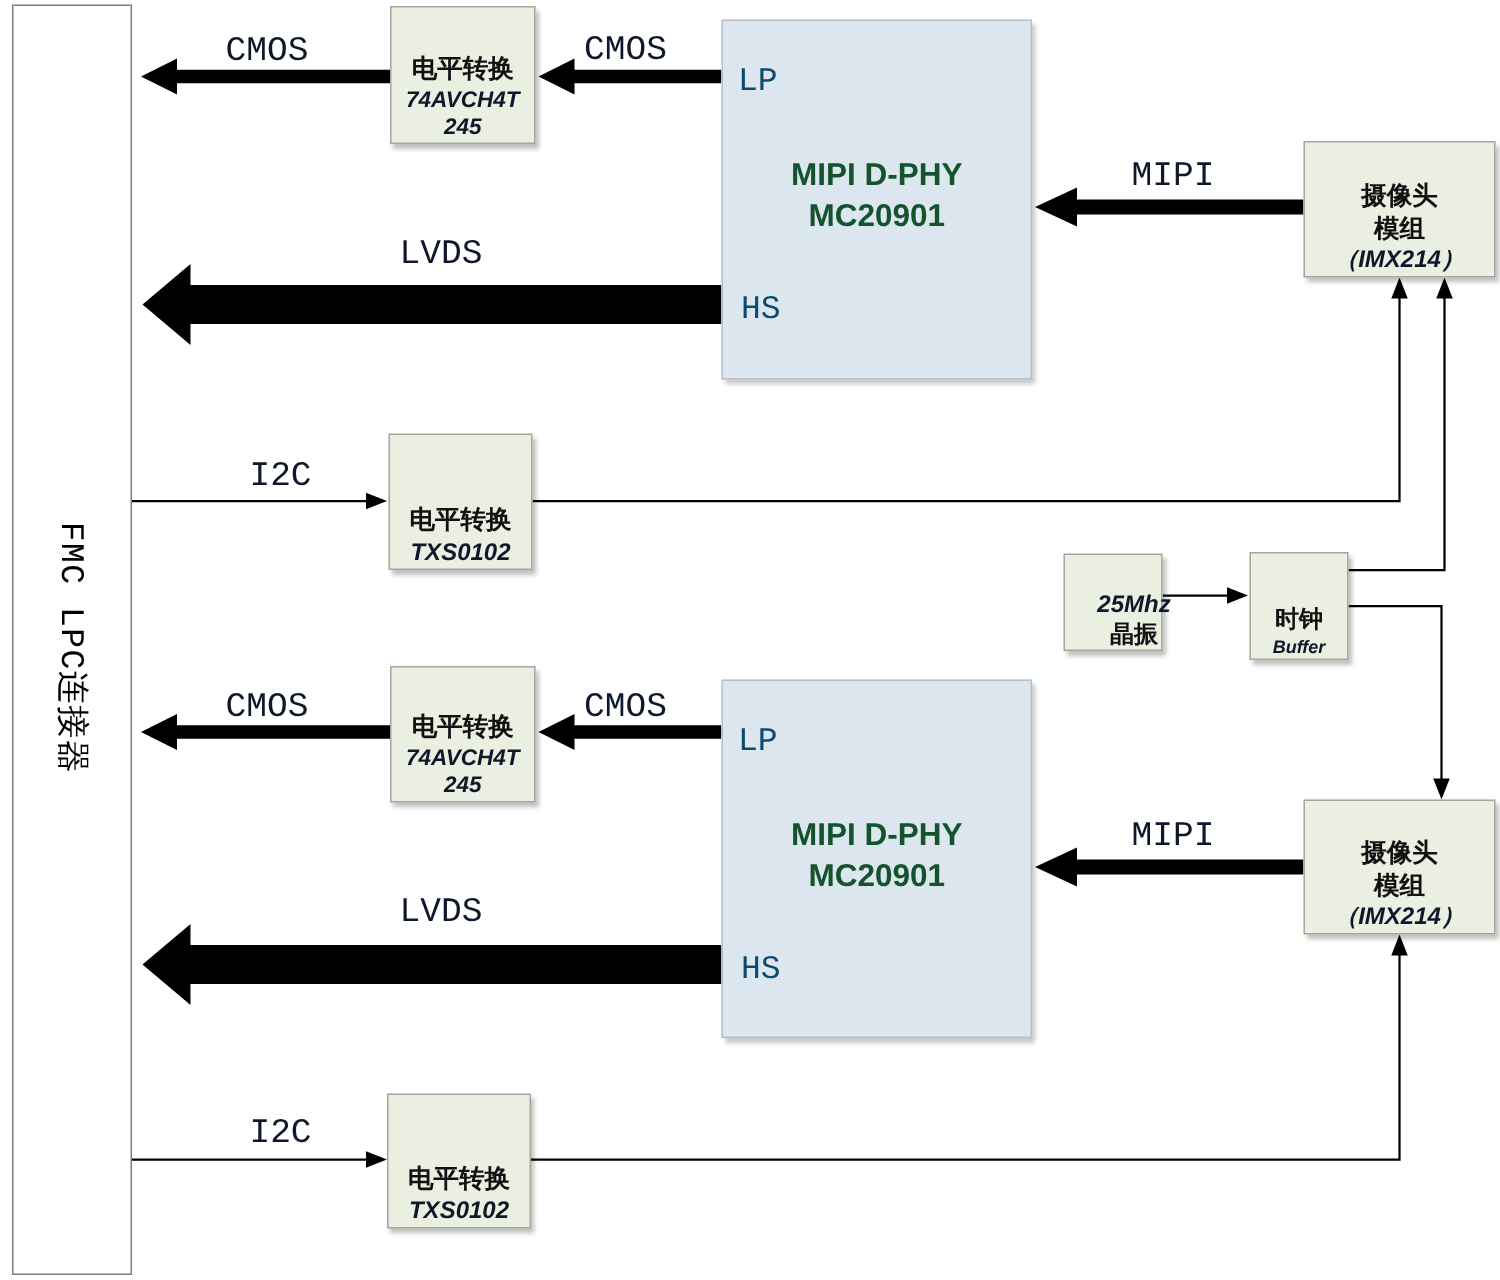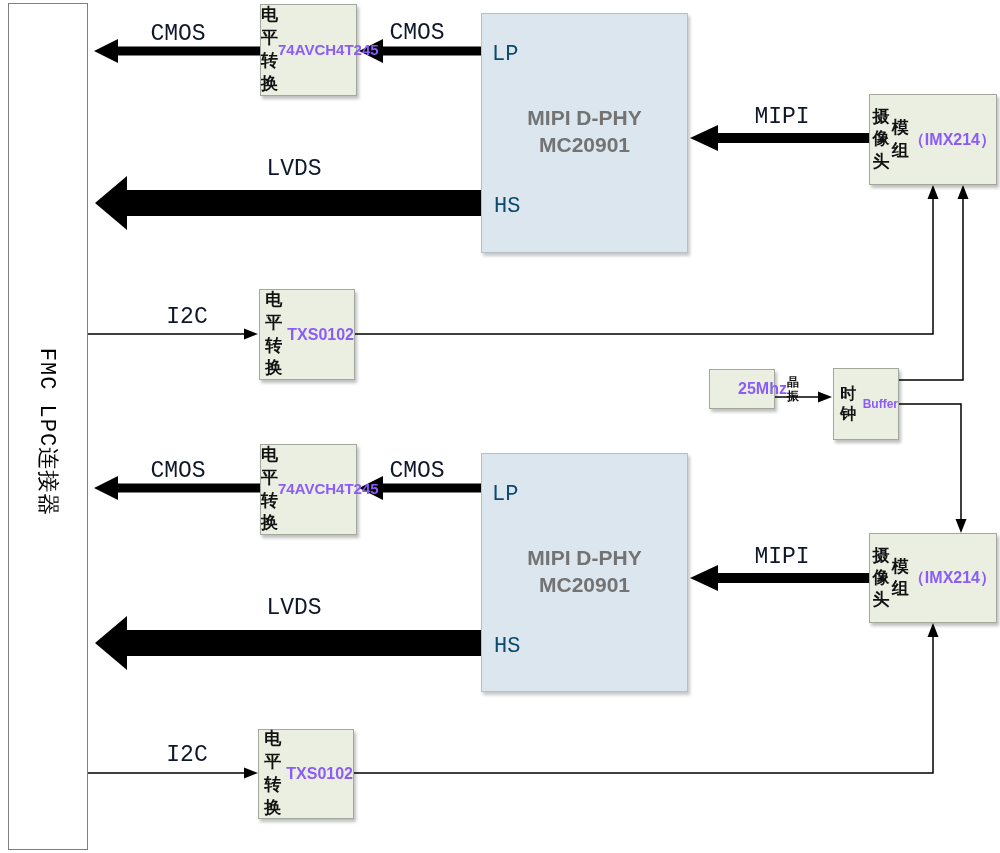"电平转换" .box { flex-direction: row -> column; justify-content: space-between -> flex-end }
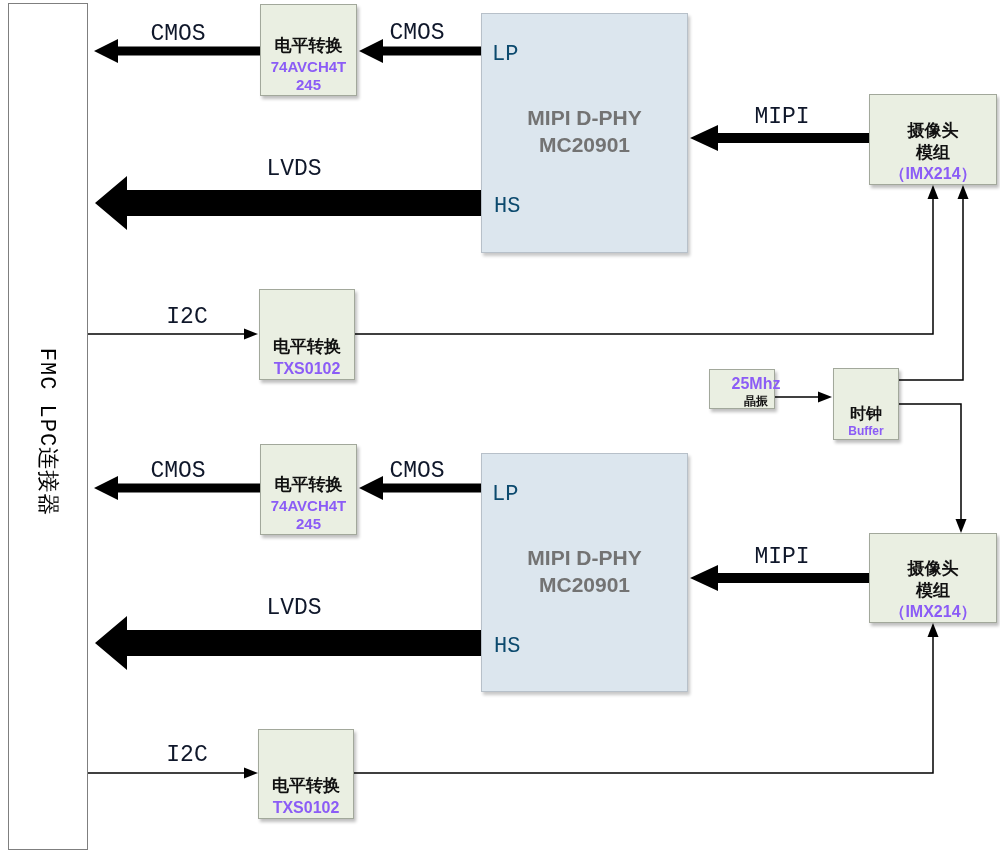"74AVCH4T" .box .lat { color: #8b5cf6 -> #0f172a; font-style: none -> italic }
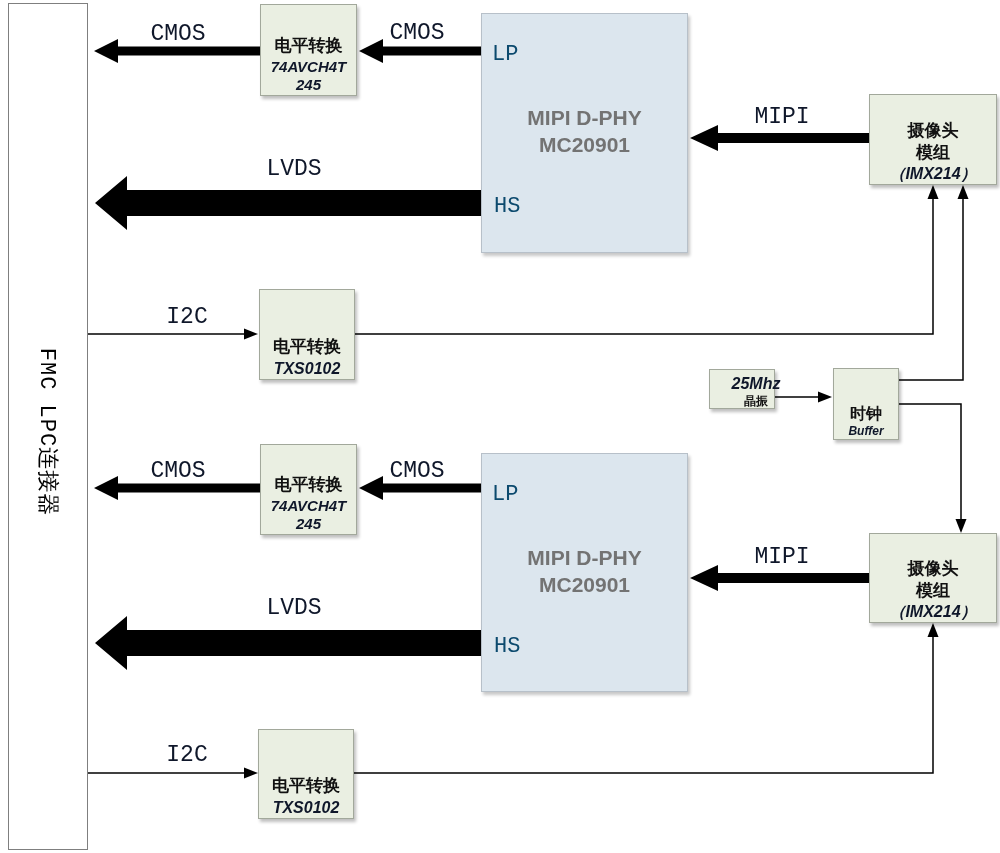"MIPI D-PHY" .dphy .title { color: #737373 -> #14532d }
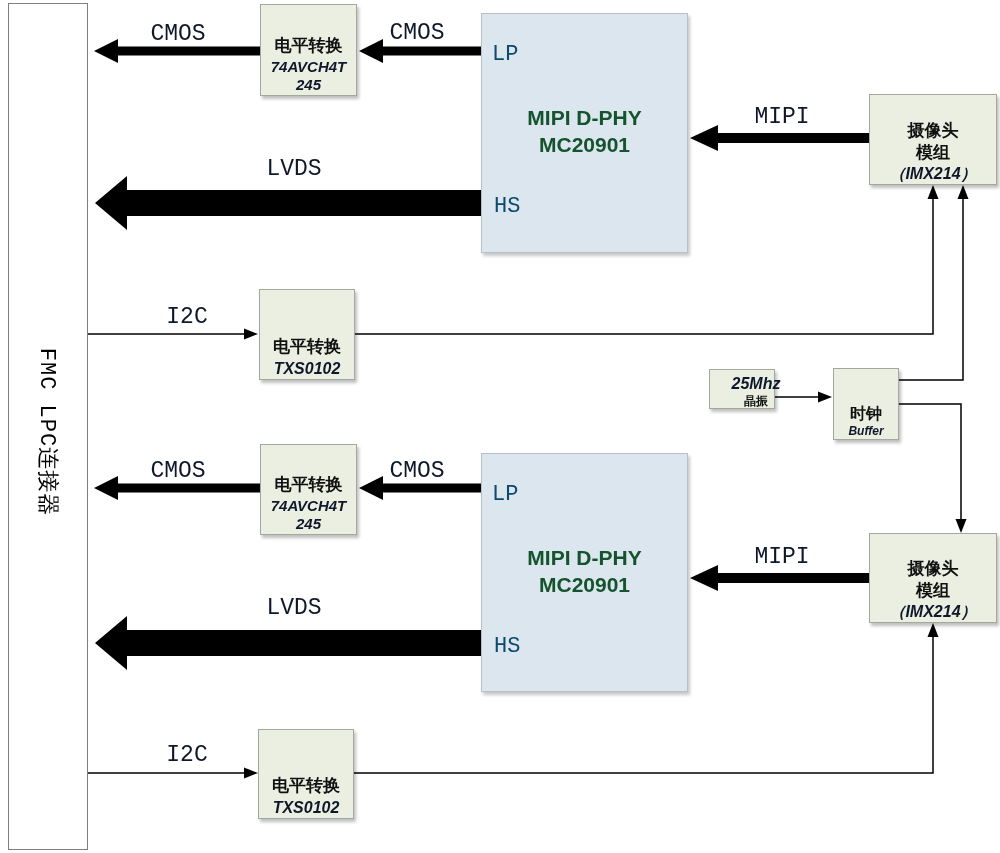"25Mhz" div.box { height: 40px -> 65px }
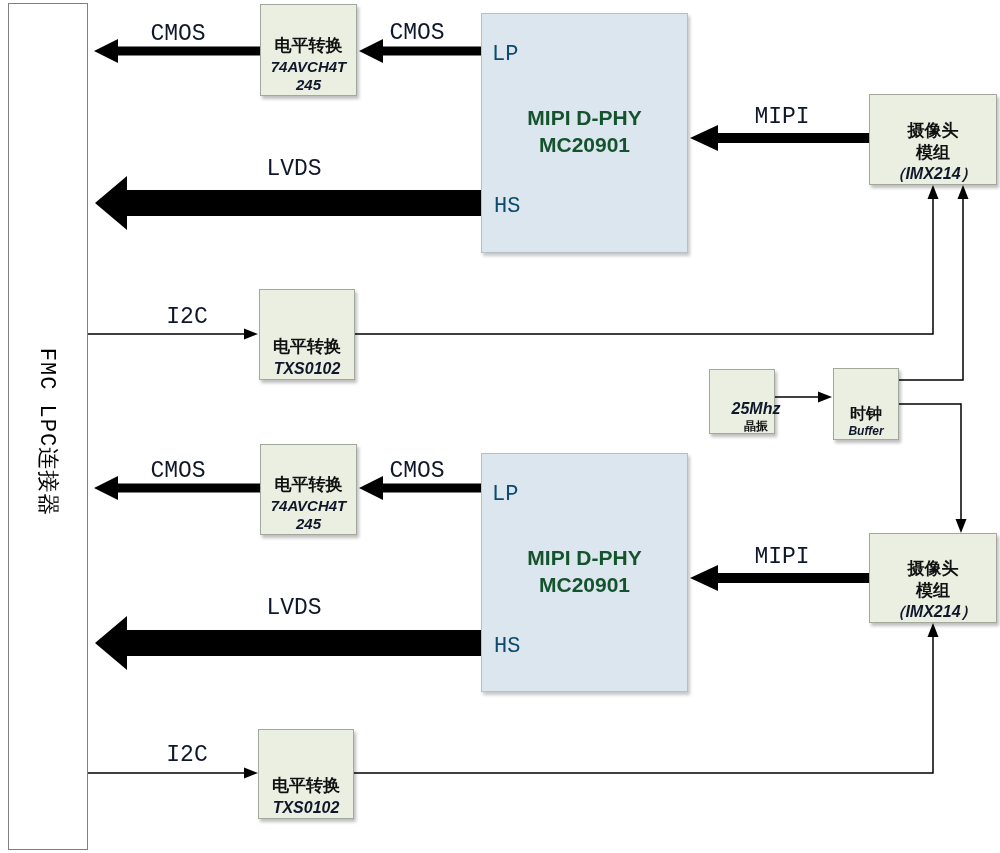"晶振" div.cjk { font-size: 12px -> 16px }
